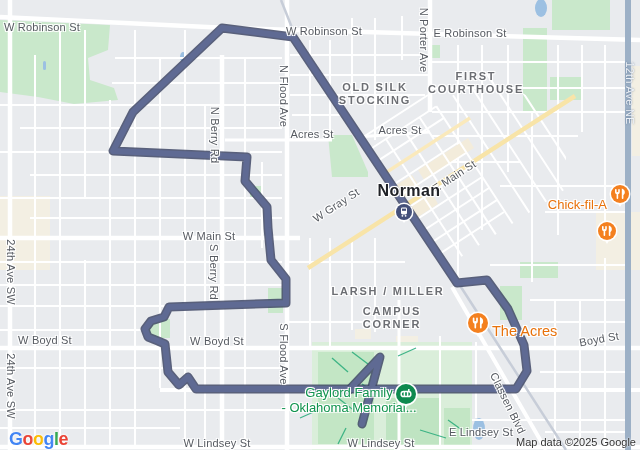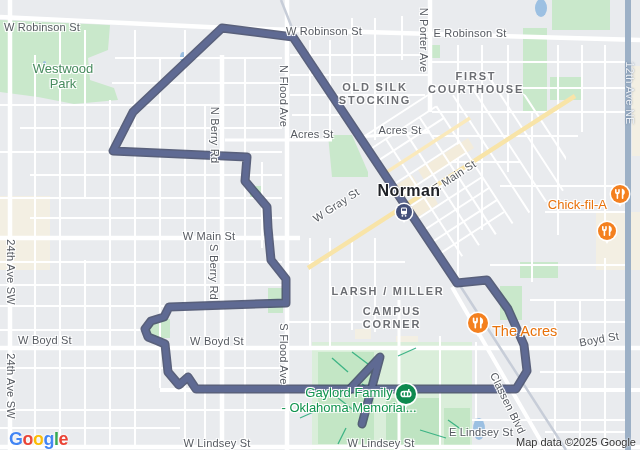"Westwood" div.lbl { html: <div>Westwood Park</div> -> none }
